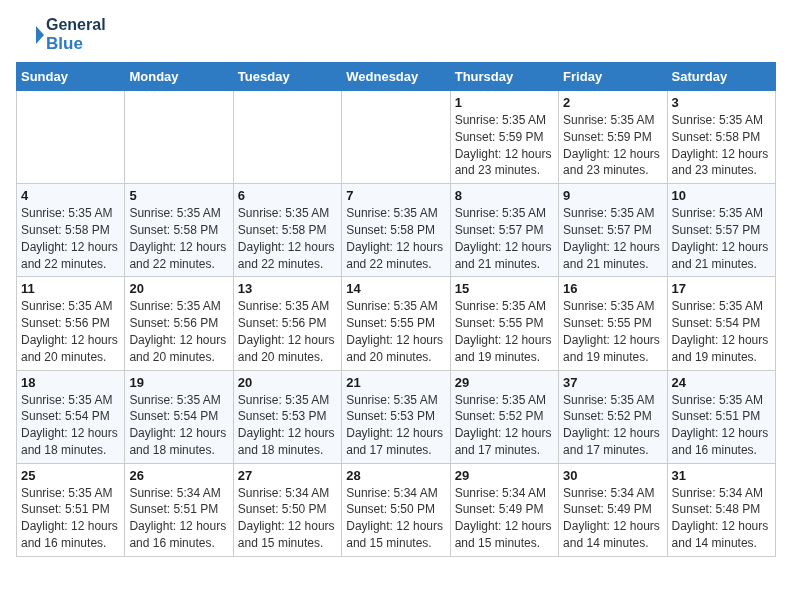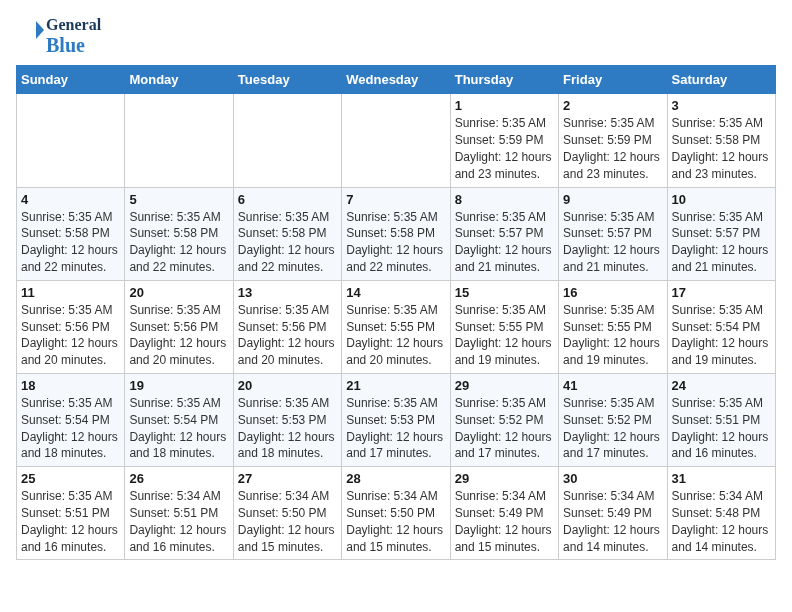"General" div { align-items: none -> center; font-family: Liberation Serif, serif -> none }
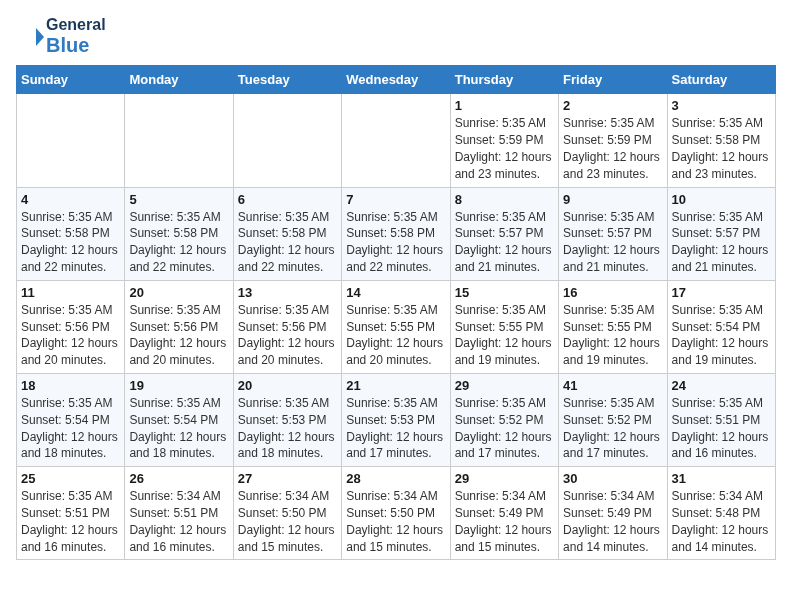"Blue" span { font-size: 20px -> 17px }
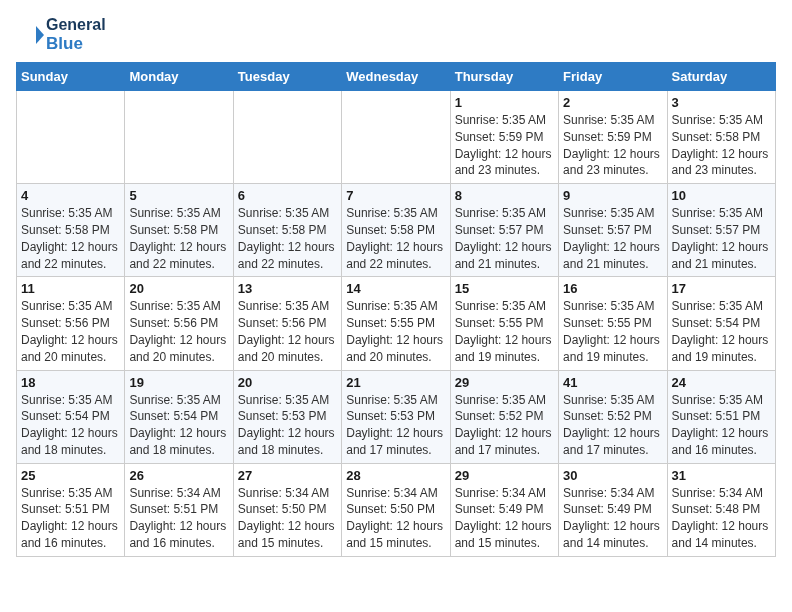"41" div.day-num { text: 41 -> 37 }
